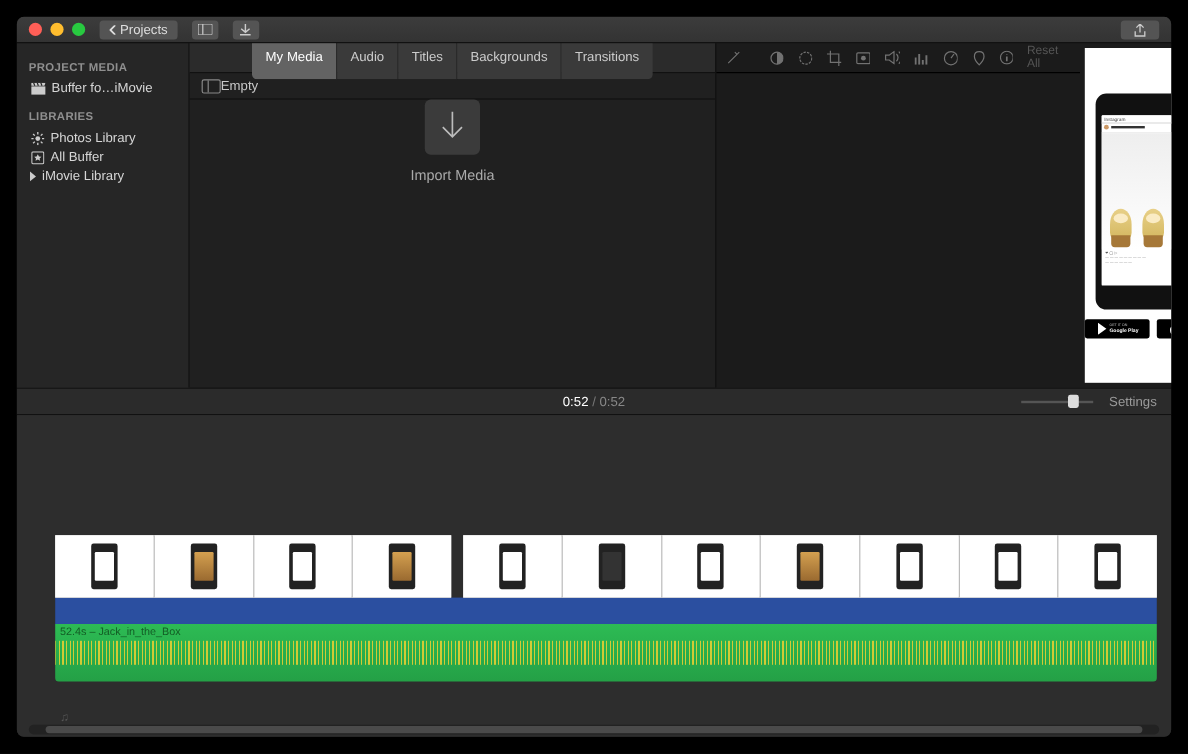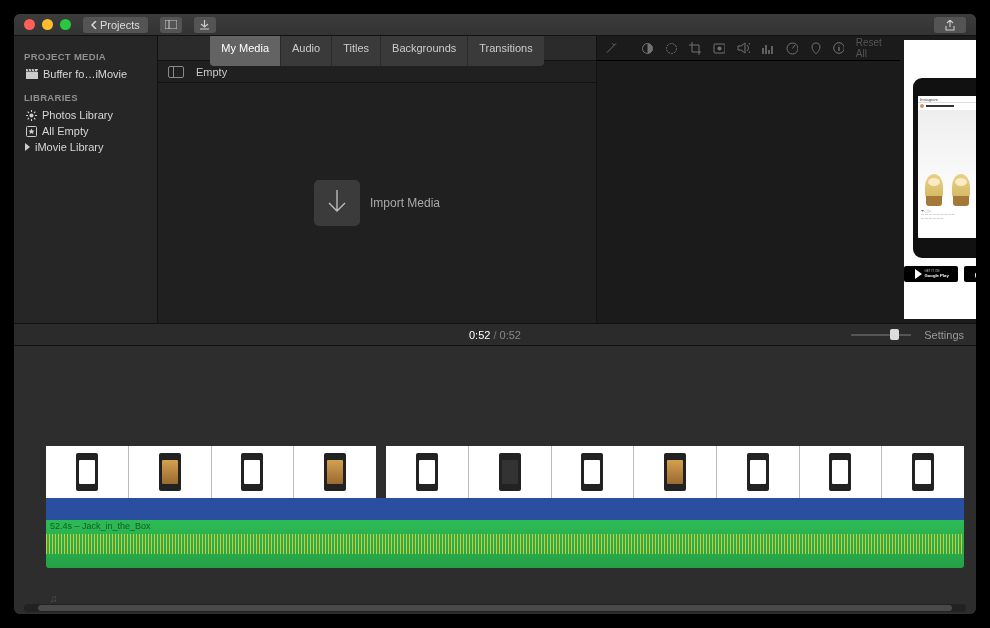"Empty" .bc-bar { gap: 12px -> none }
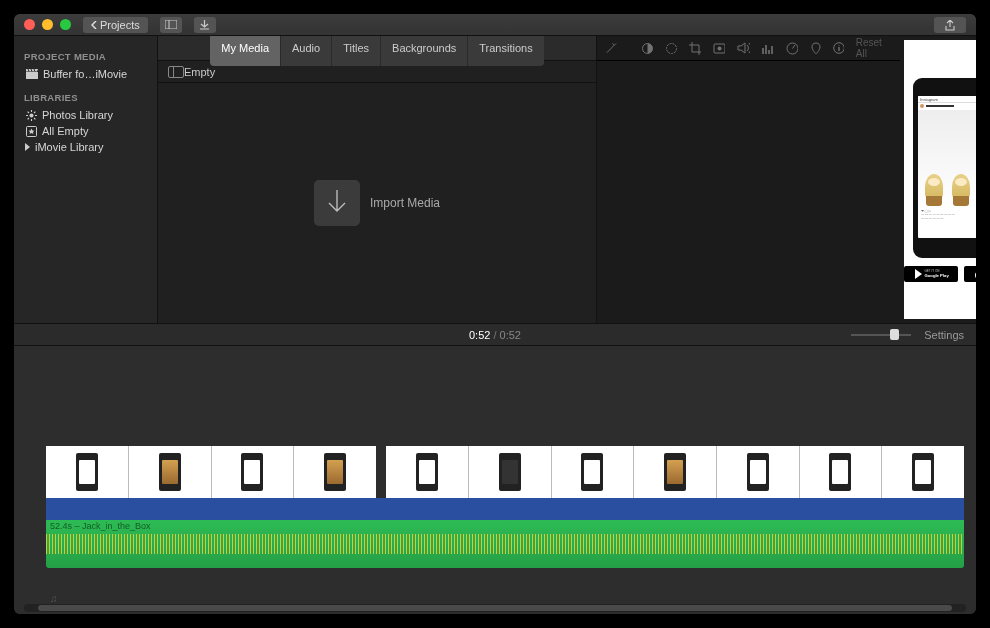"All Empty" span { text: Empty -> Buffer }
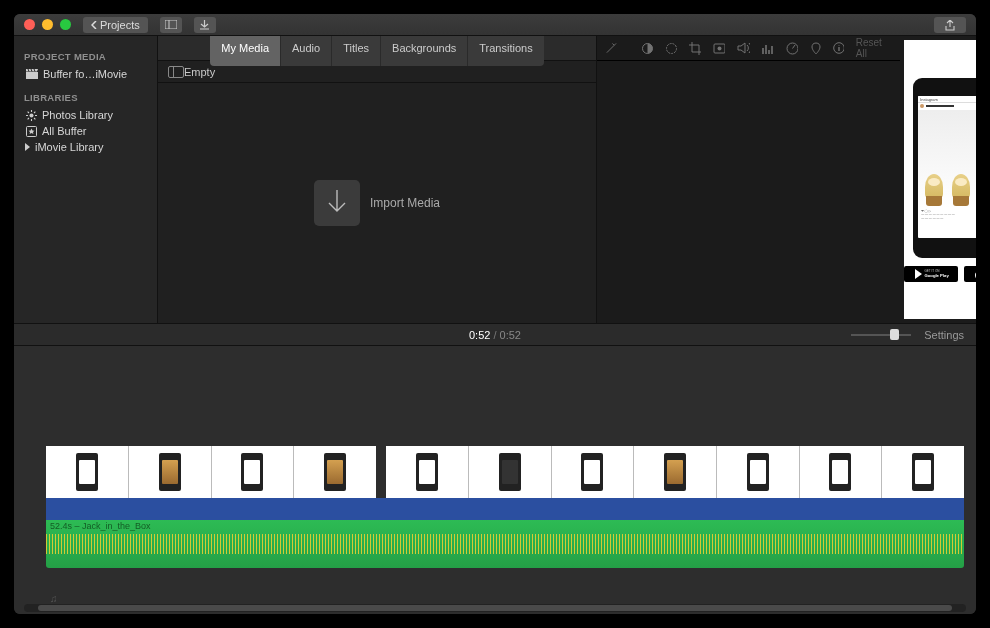"Import Media" .import-area { flex-direction: row -> column; justify-content: center -> none }
